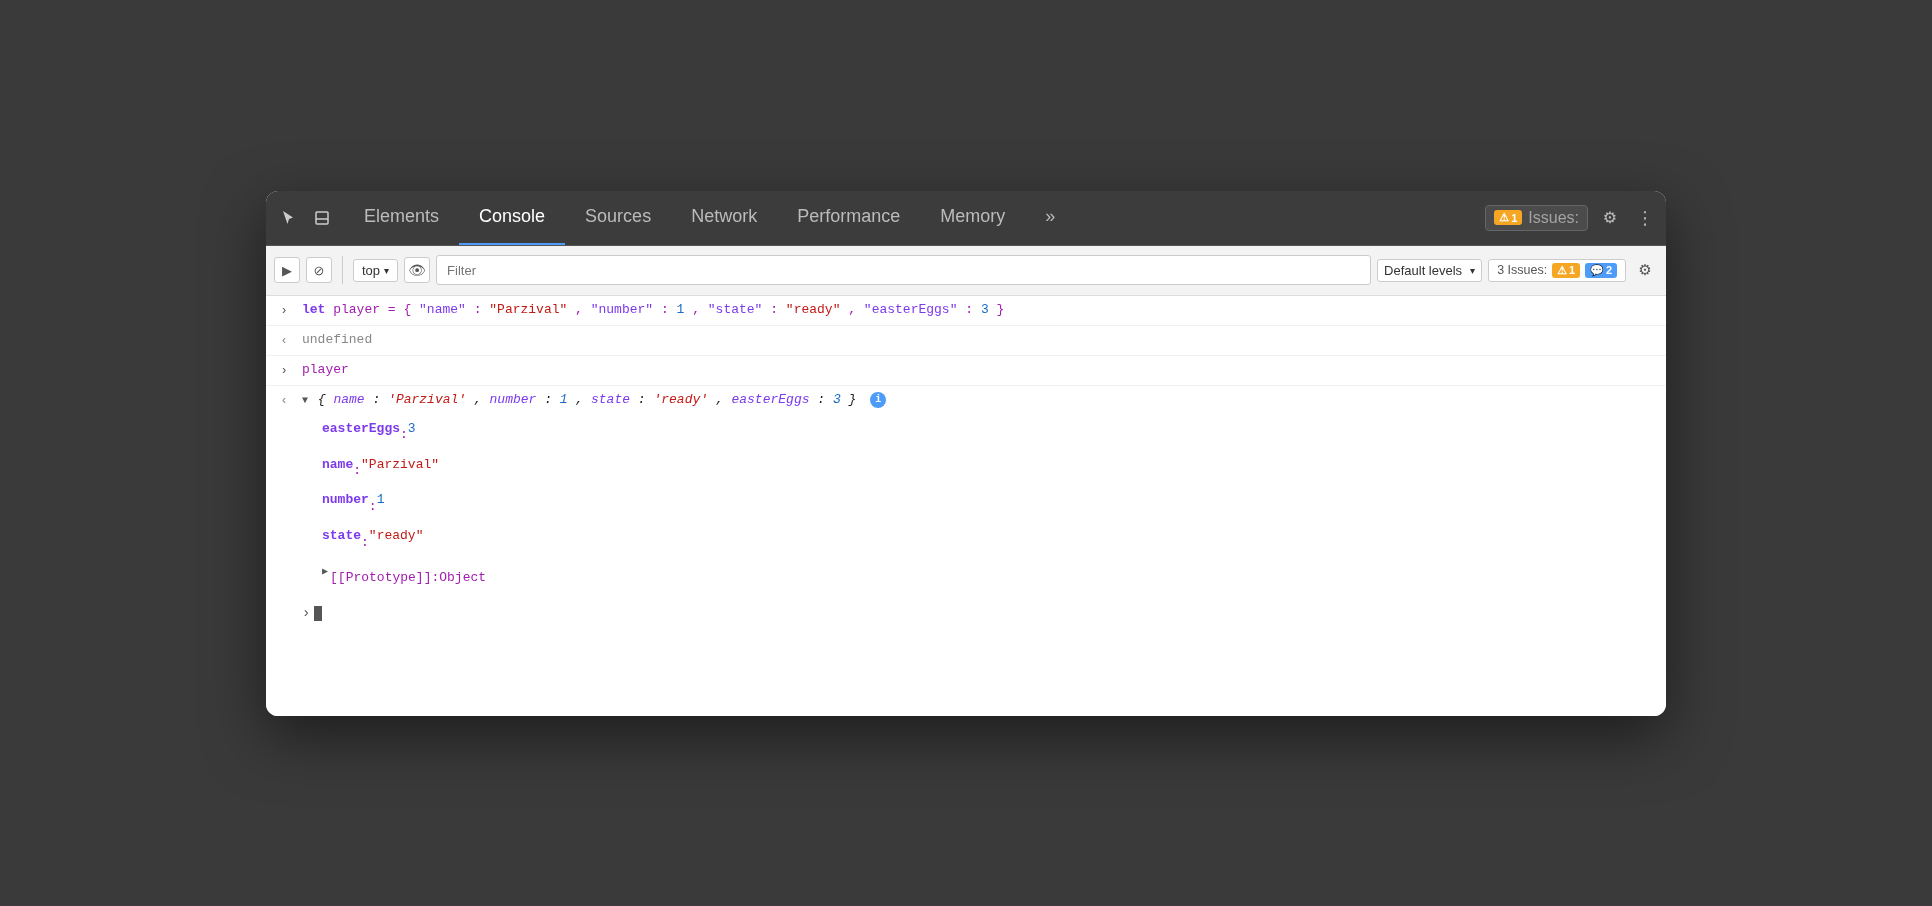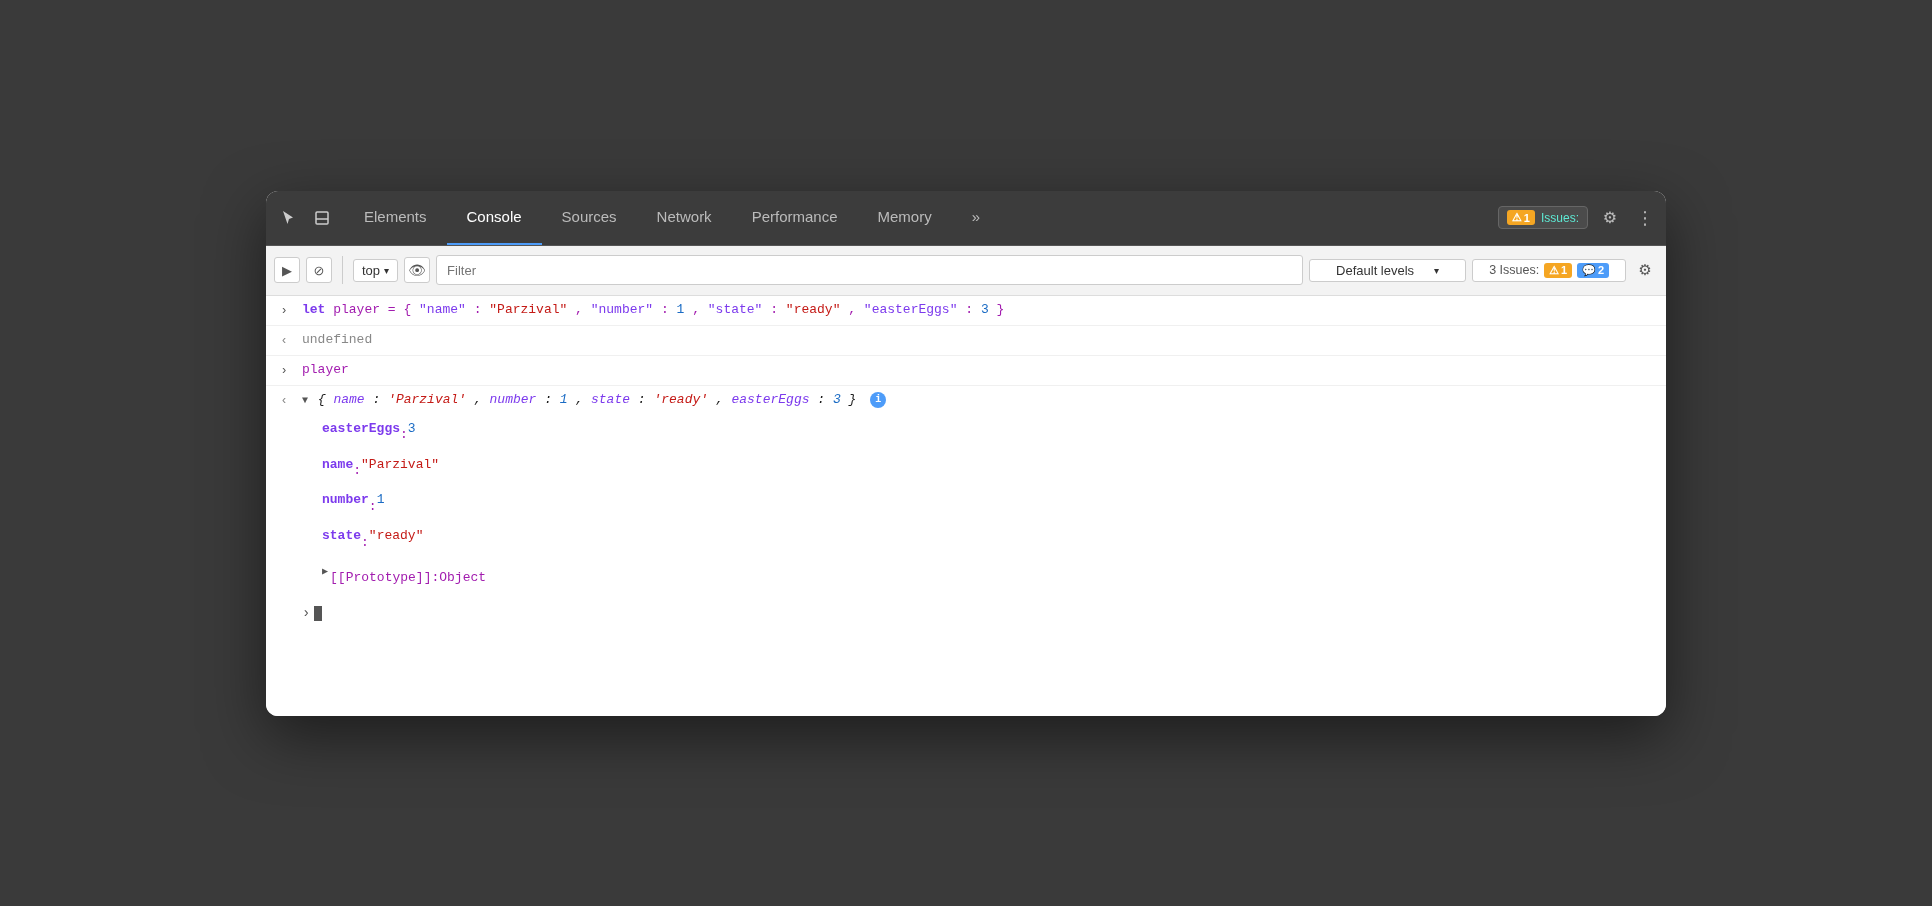"Elements" .tab { font-size: 15px -> 18px }
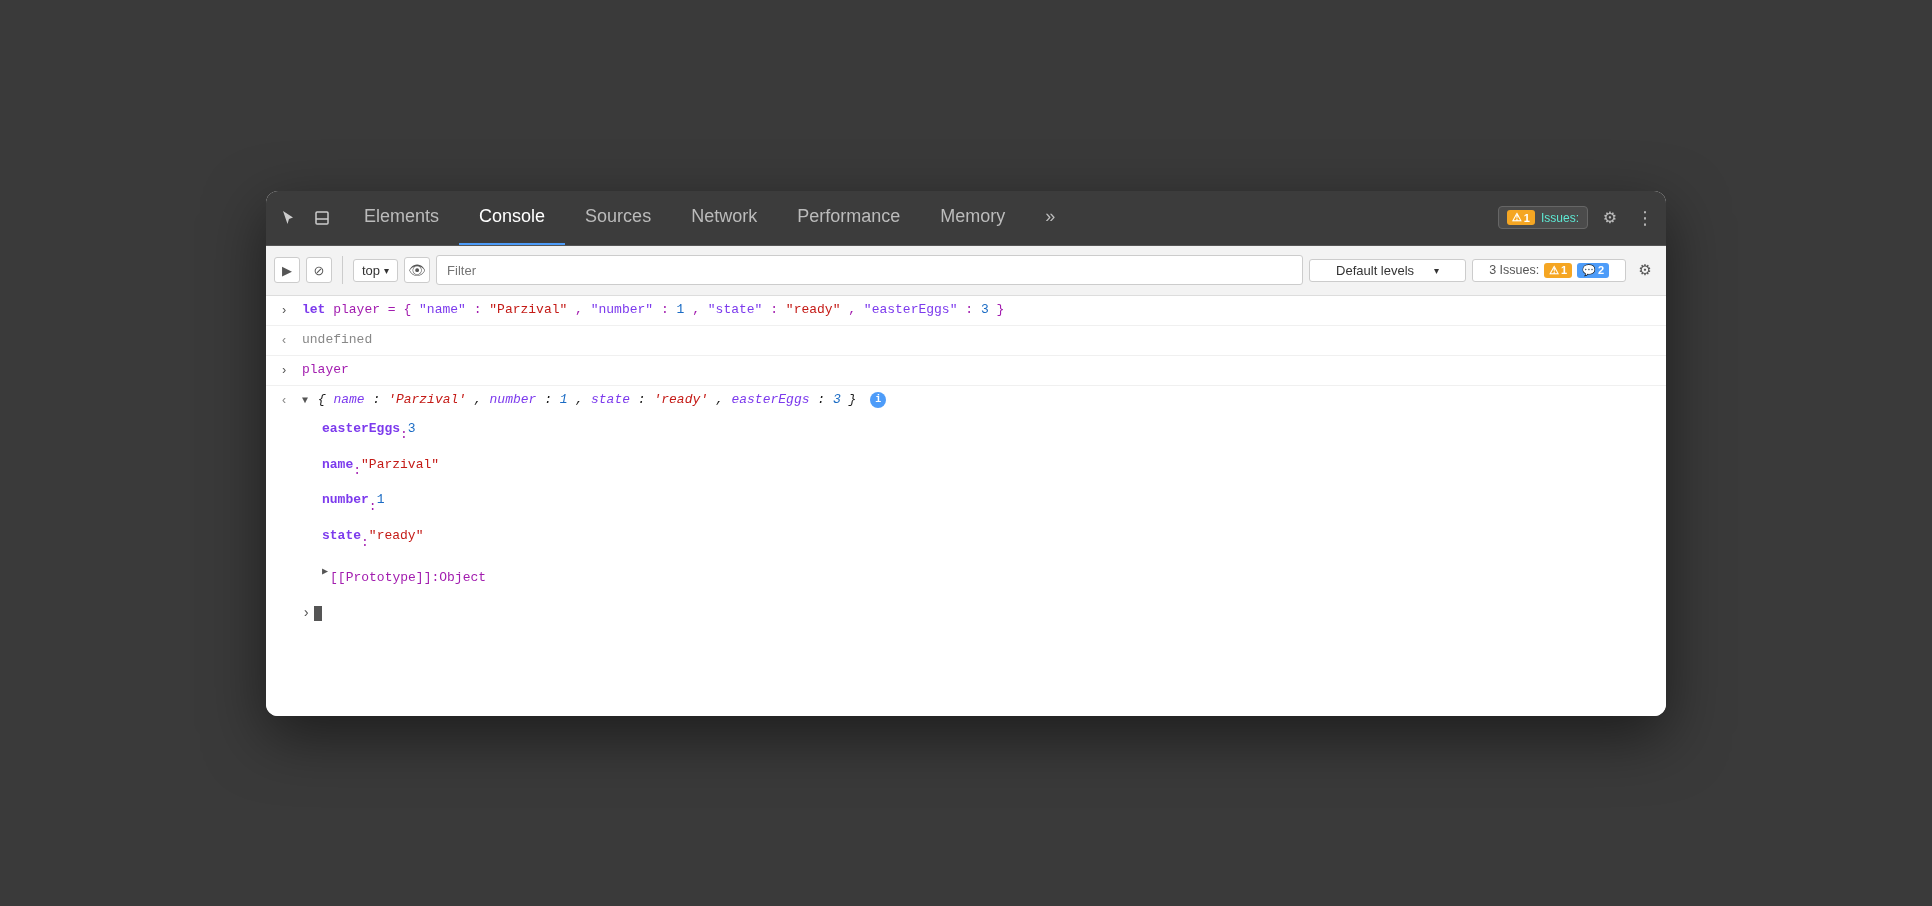"Issues:" span { color: #5eead4 -> #a3a3a3; font-size: 12px -> 16px }
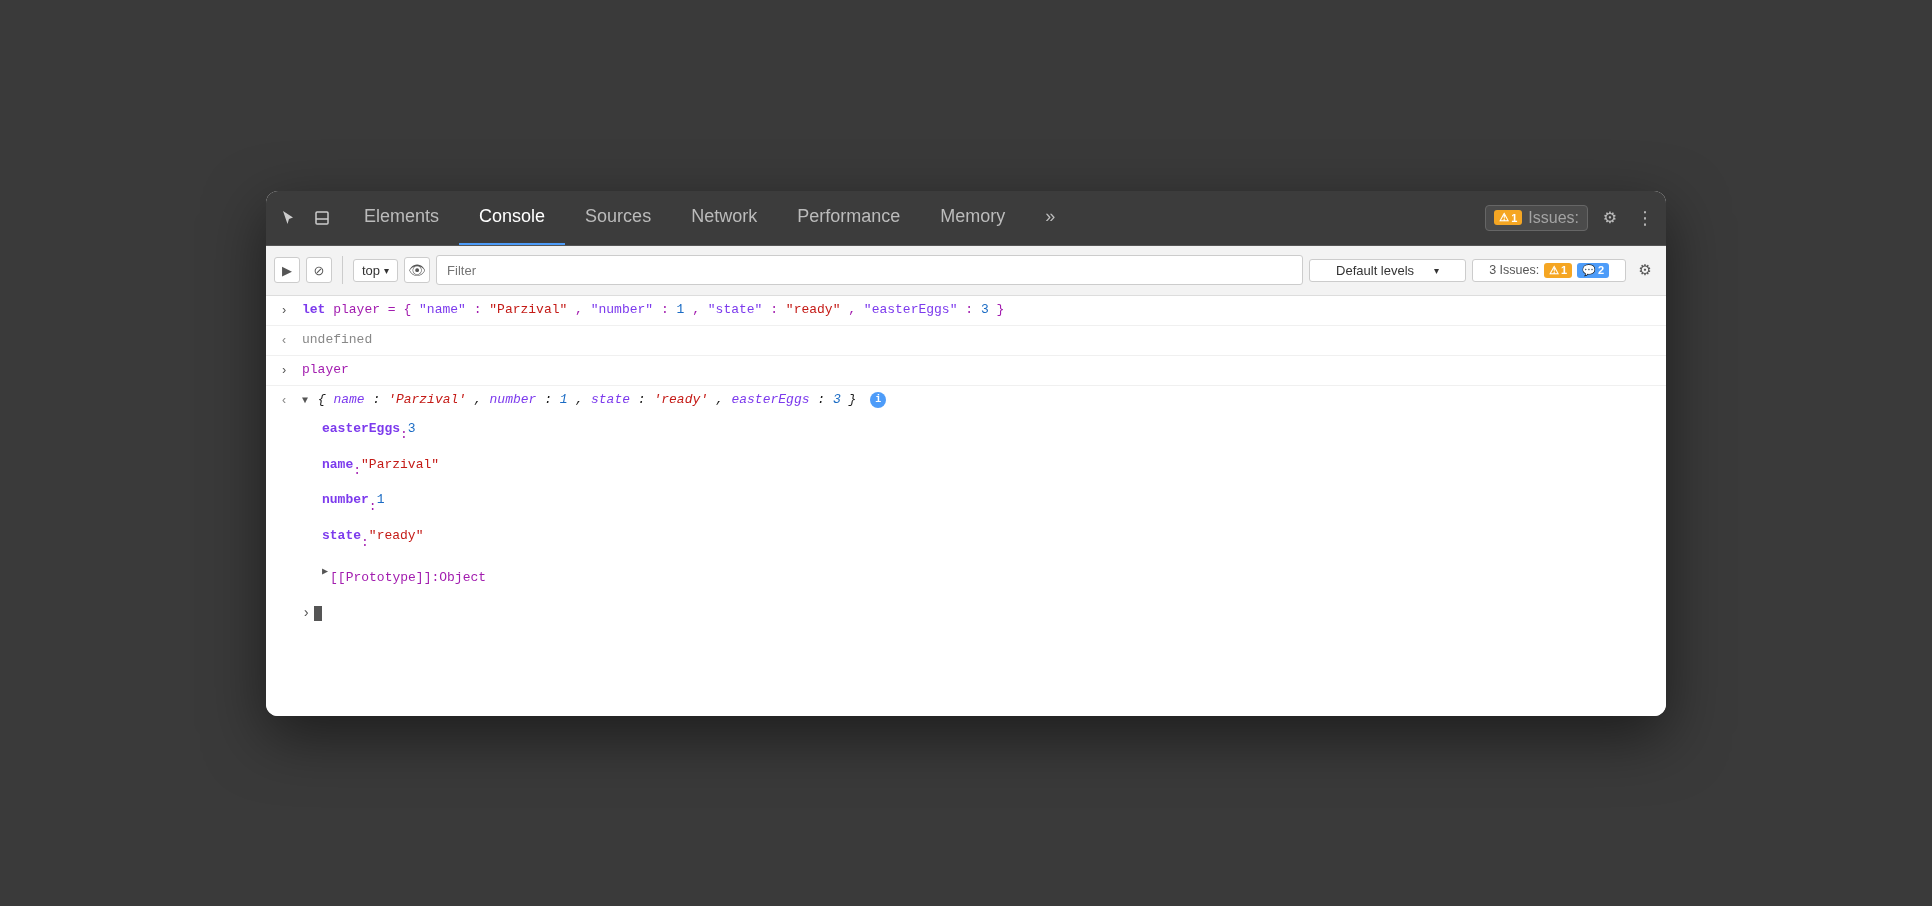"Default levels" .default-levels { gap: 20px -> 8px; padding: 3px 26px -> 3px 6px }
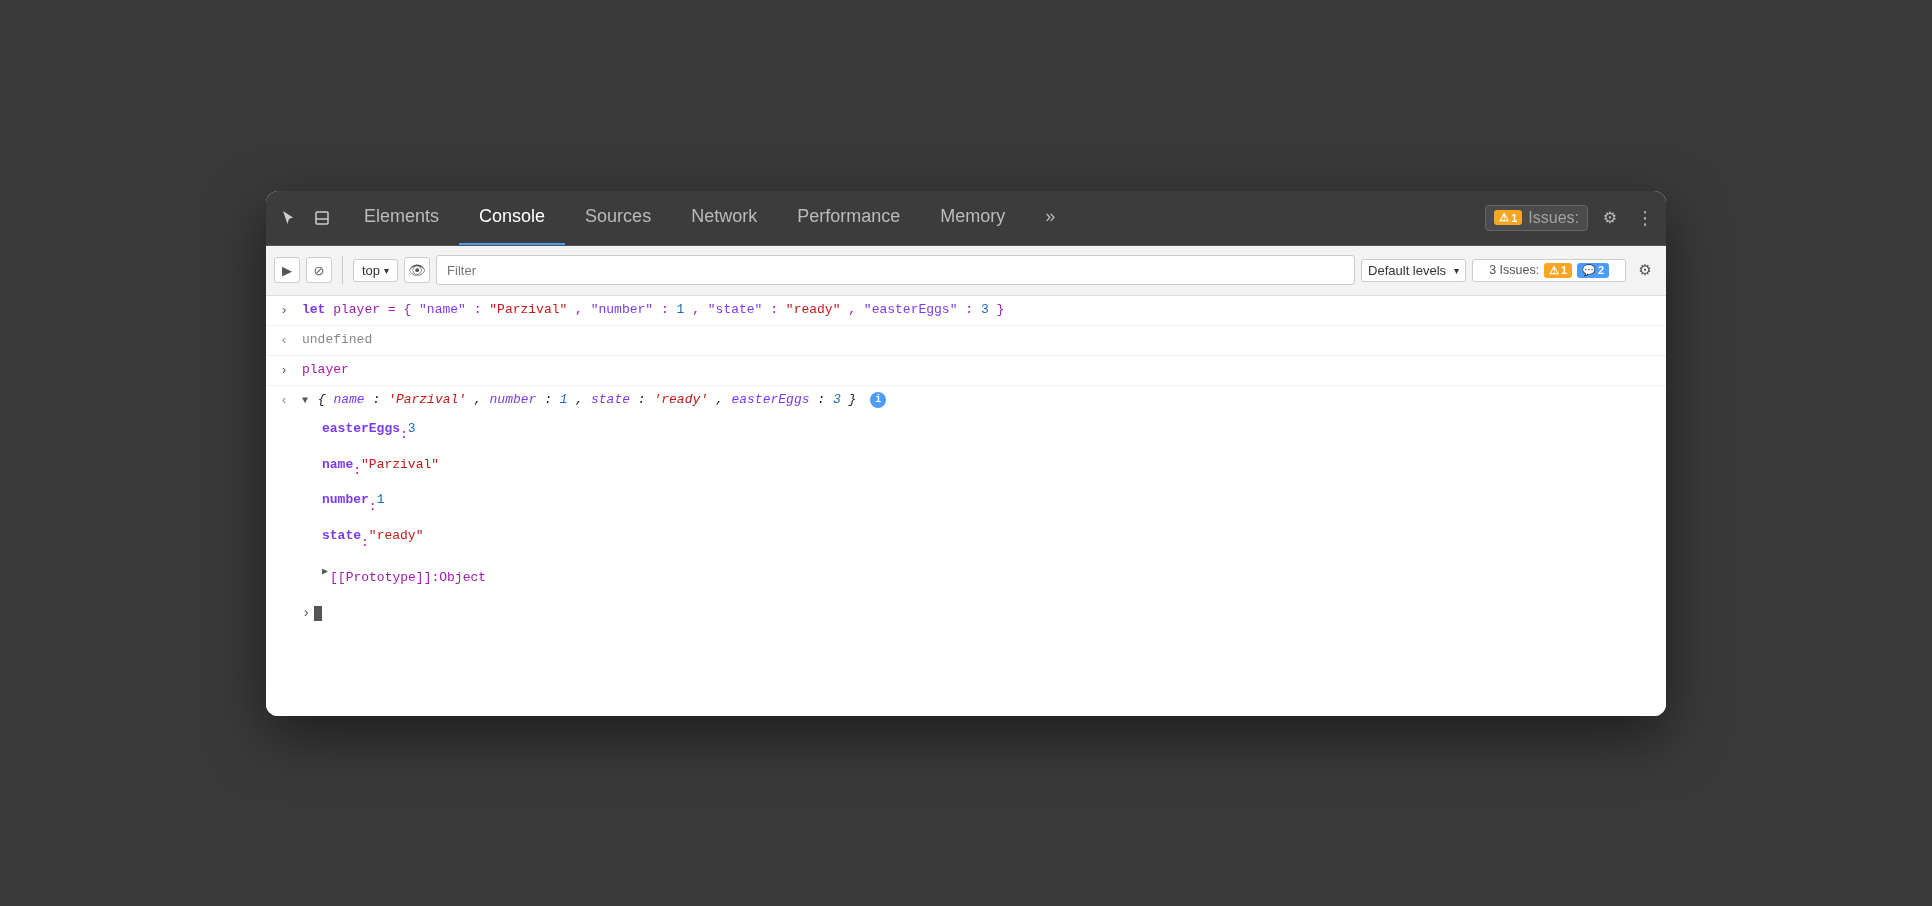"3 Issues:" .console-issues-badge { padding: 3px 16px -> 3px 8px }
